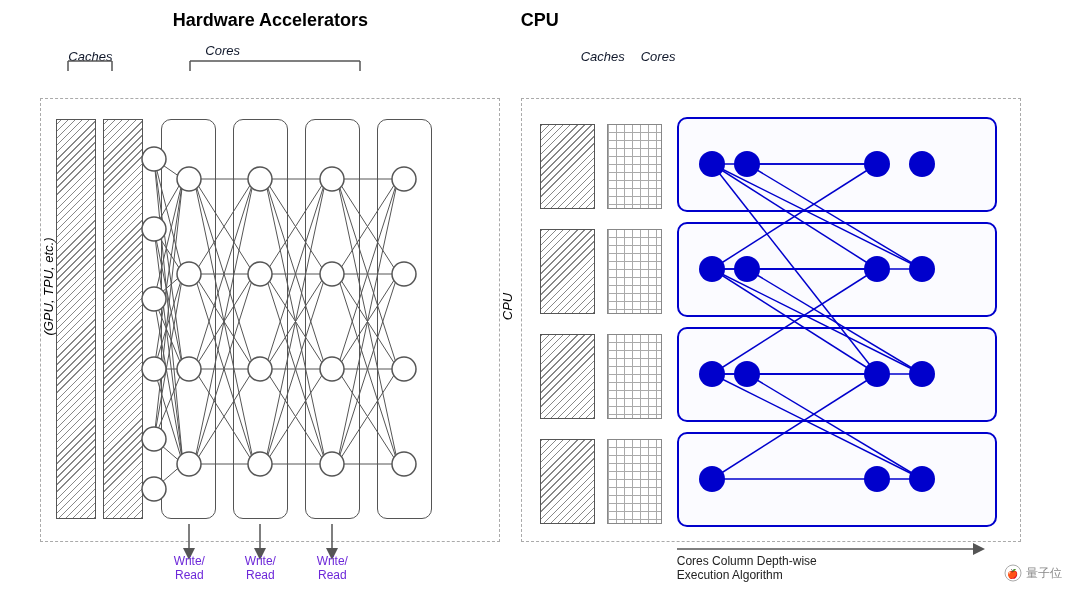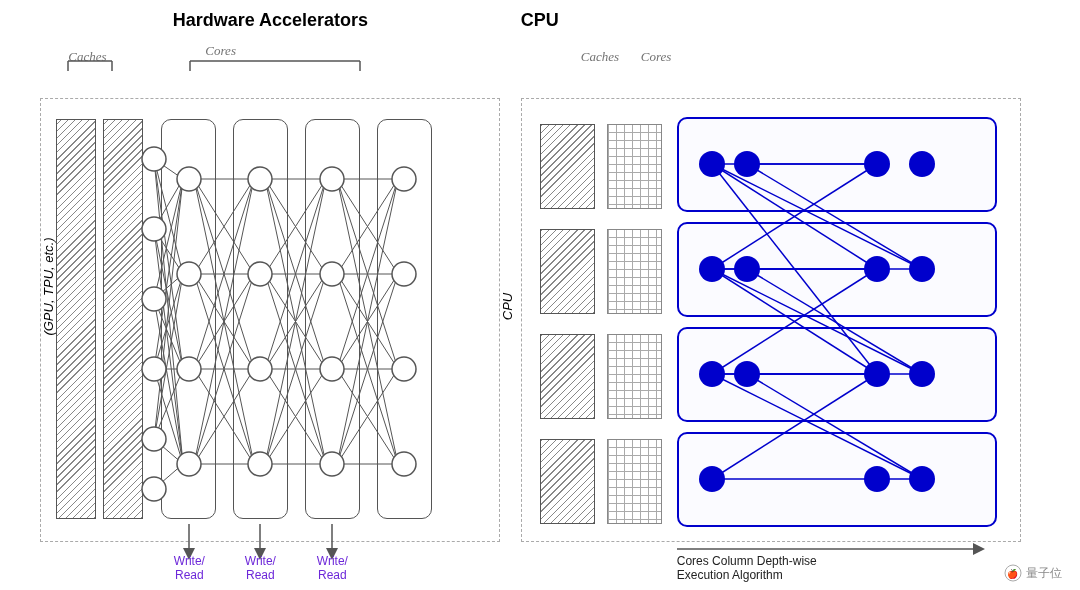"Caches" .italic-label { color: #737373 -> #0f172a; font-family: Liberation Serif, serif -> none }
